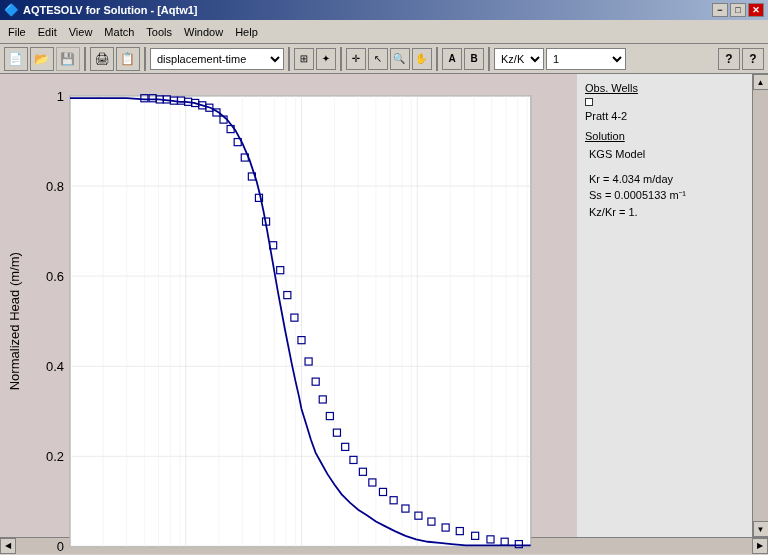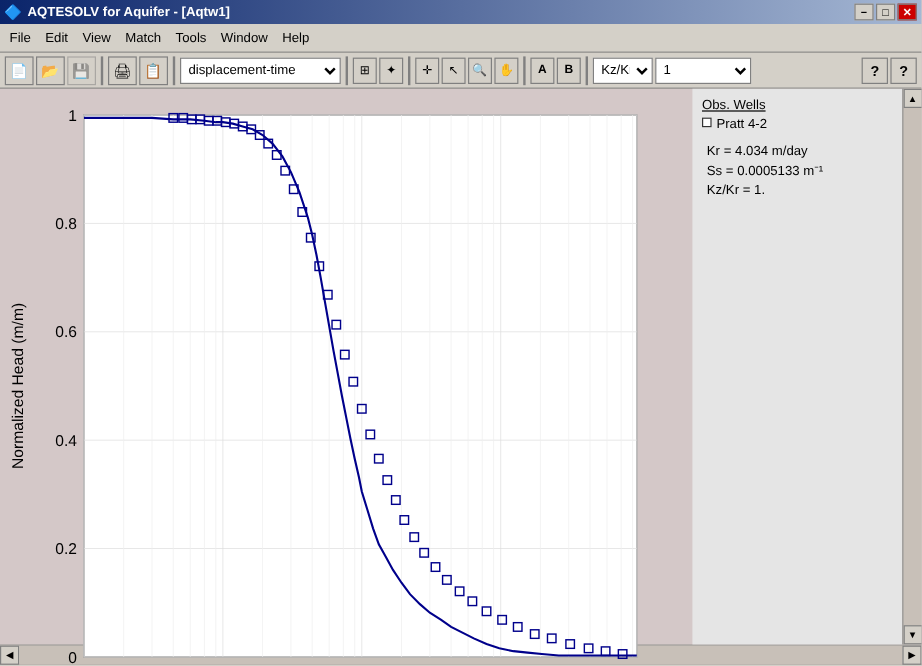"AQTESOLV for Aquifer - [Aqtw1]" span { text: Aquifer -> Solution }
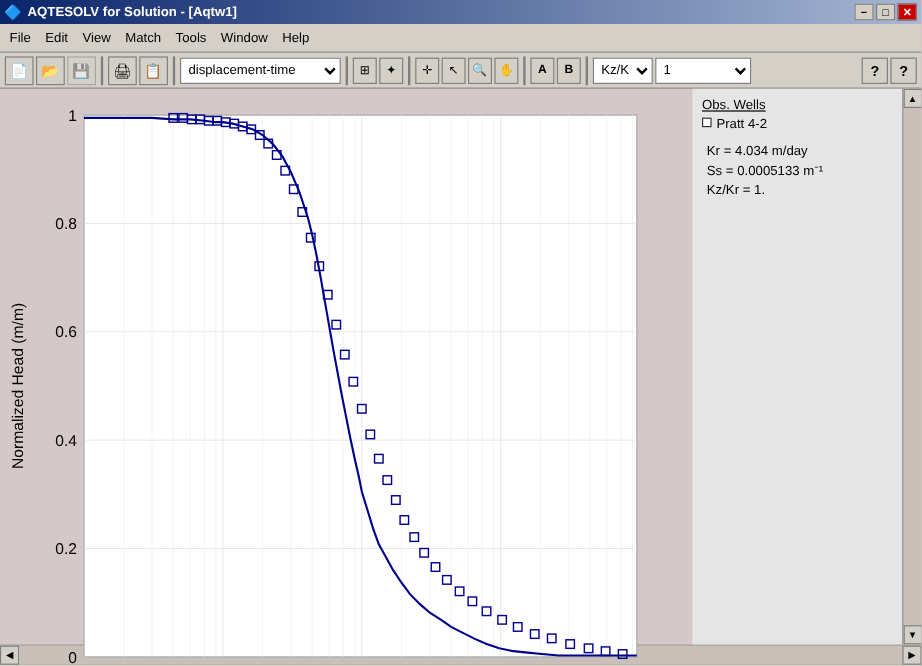"Pratt 4-2" .legend-item { flex-direction: none -> column }
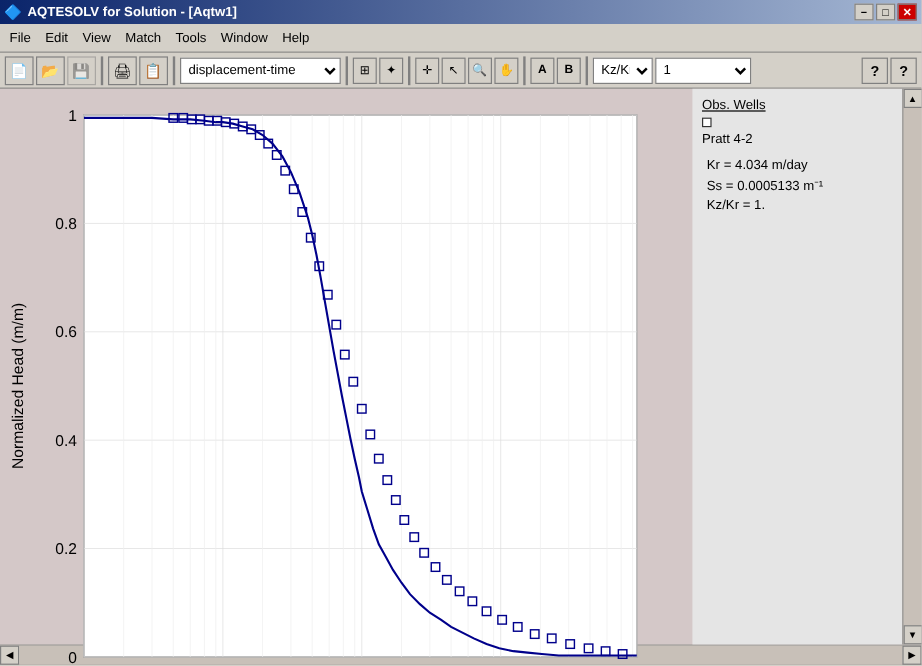"Solution" div.legend-section { html: none -> <div> <div>Solution</div> <div>KGS Model</div> </div> }
